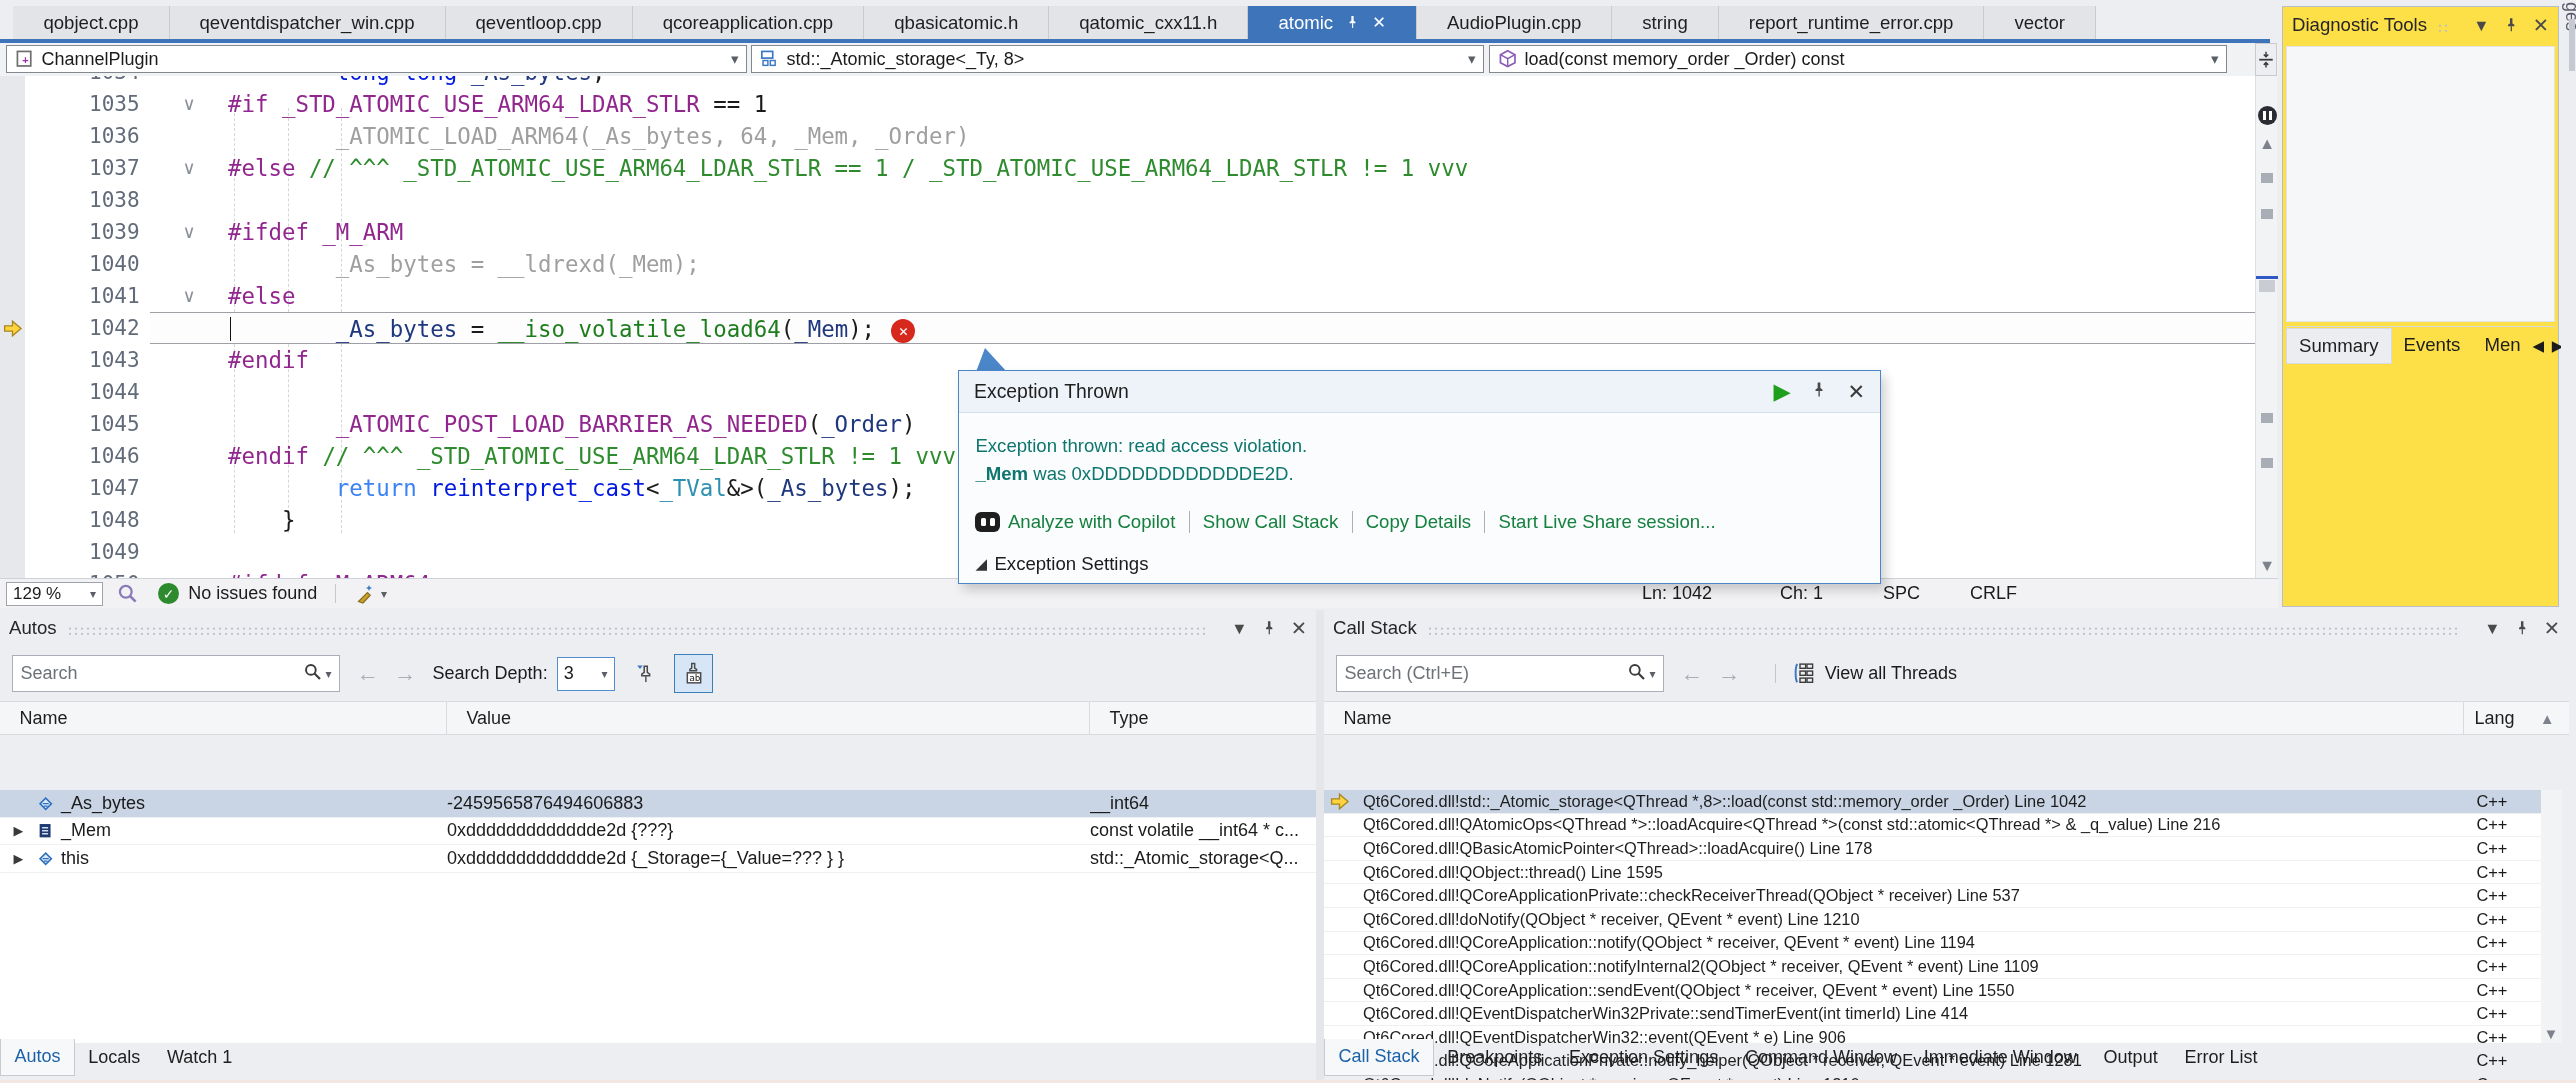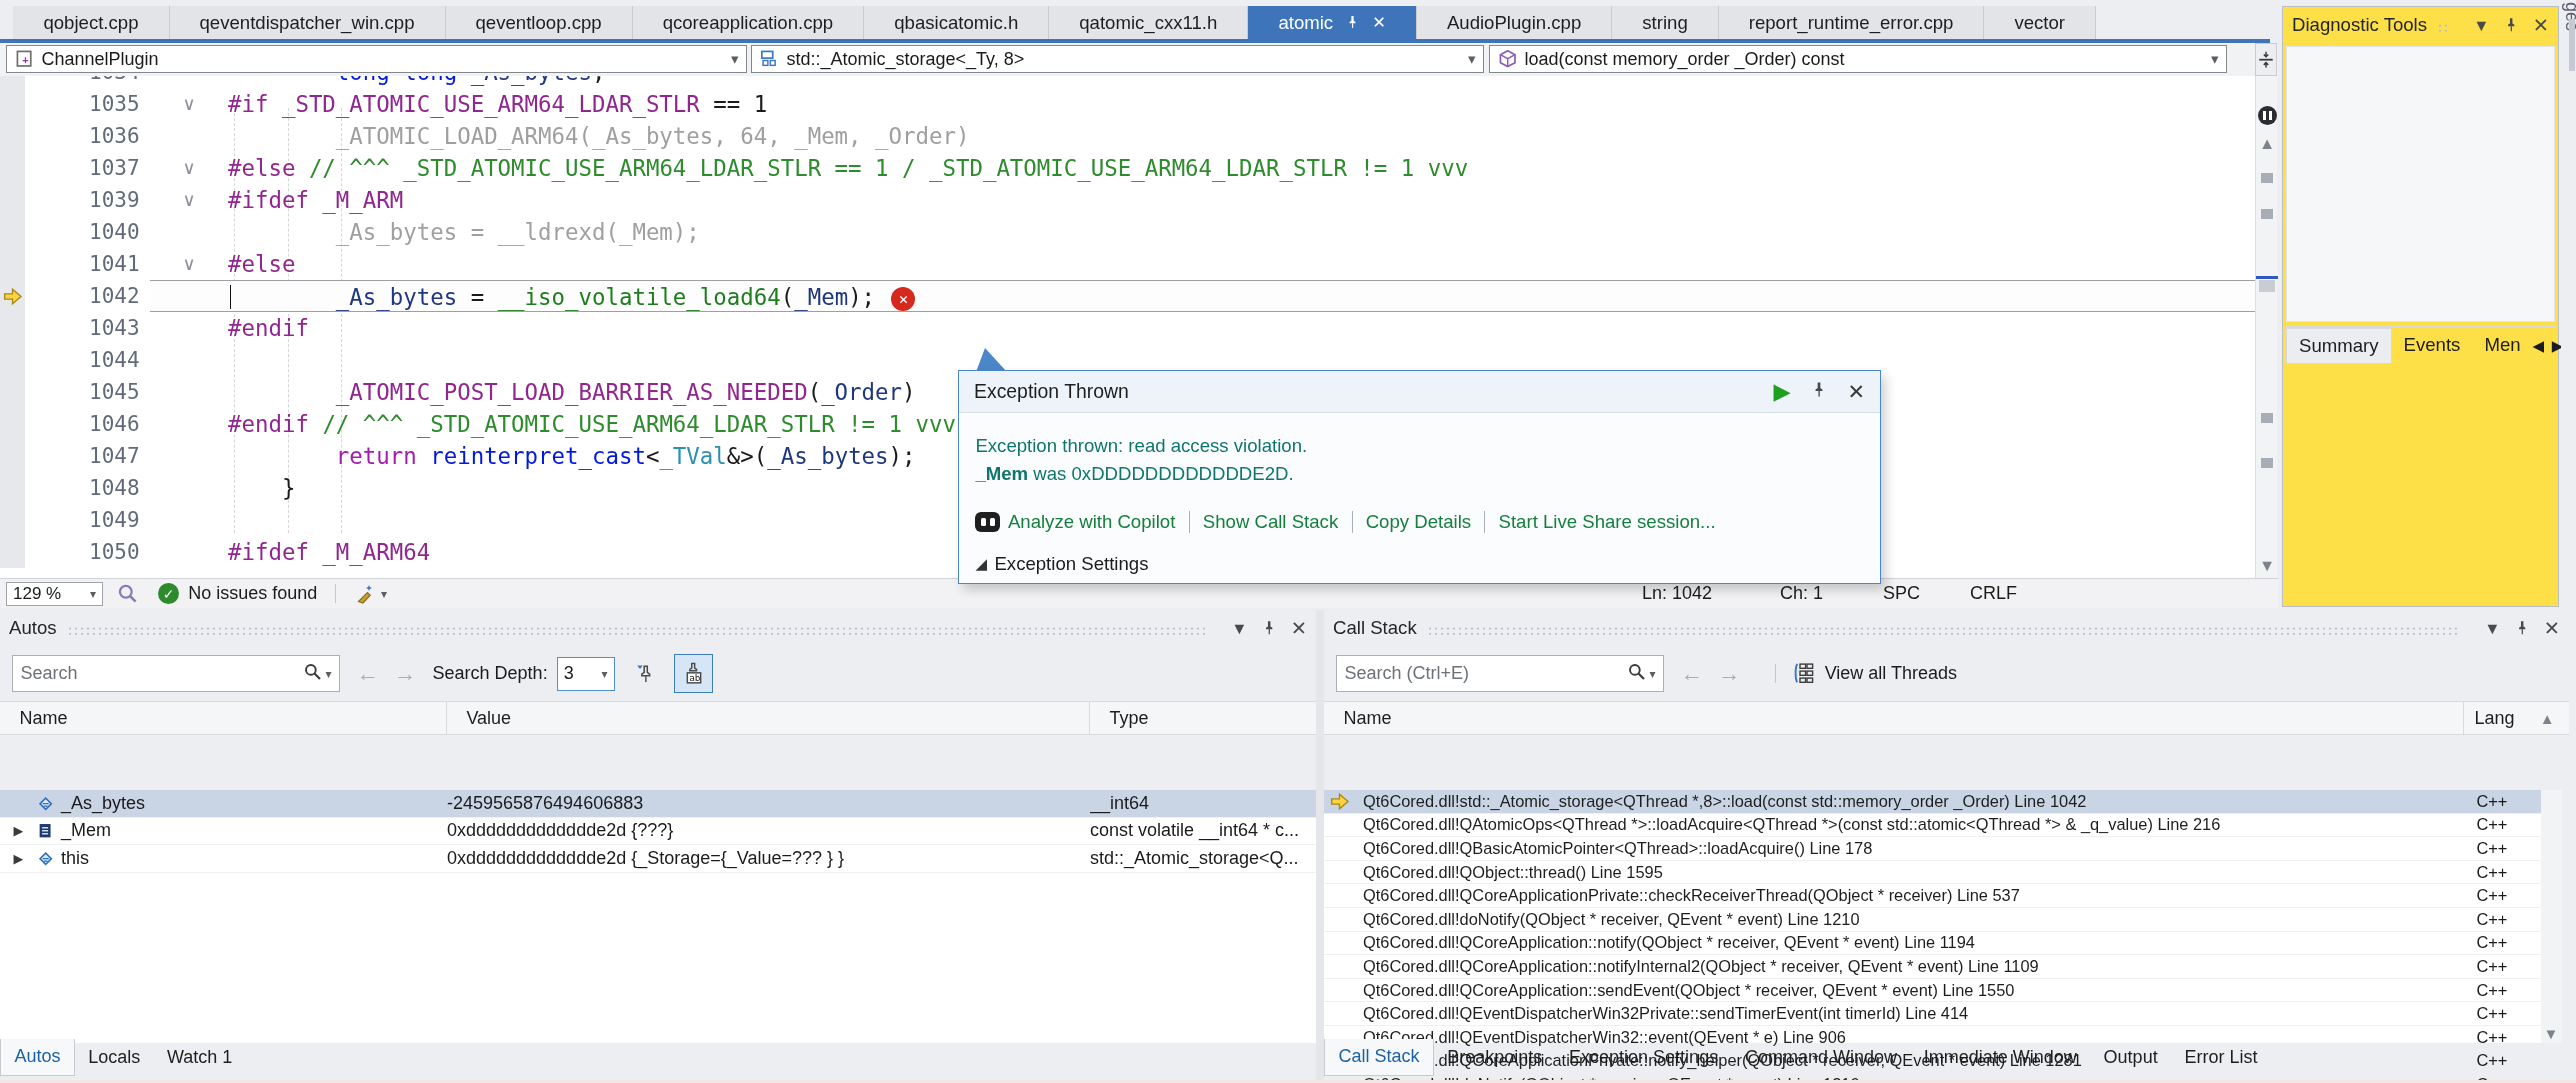"1038" div.line { html: none -> <div> <div></div> <div>1038</div> <div> <div></div> <div></div> </div> </div> }
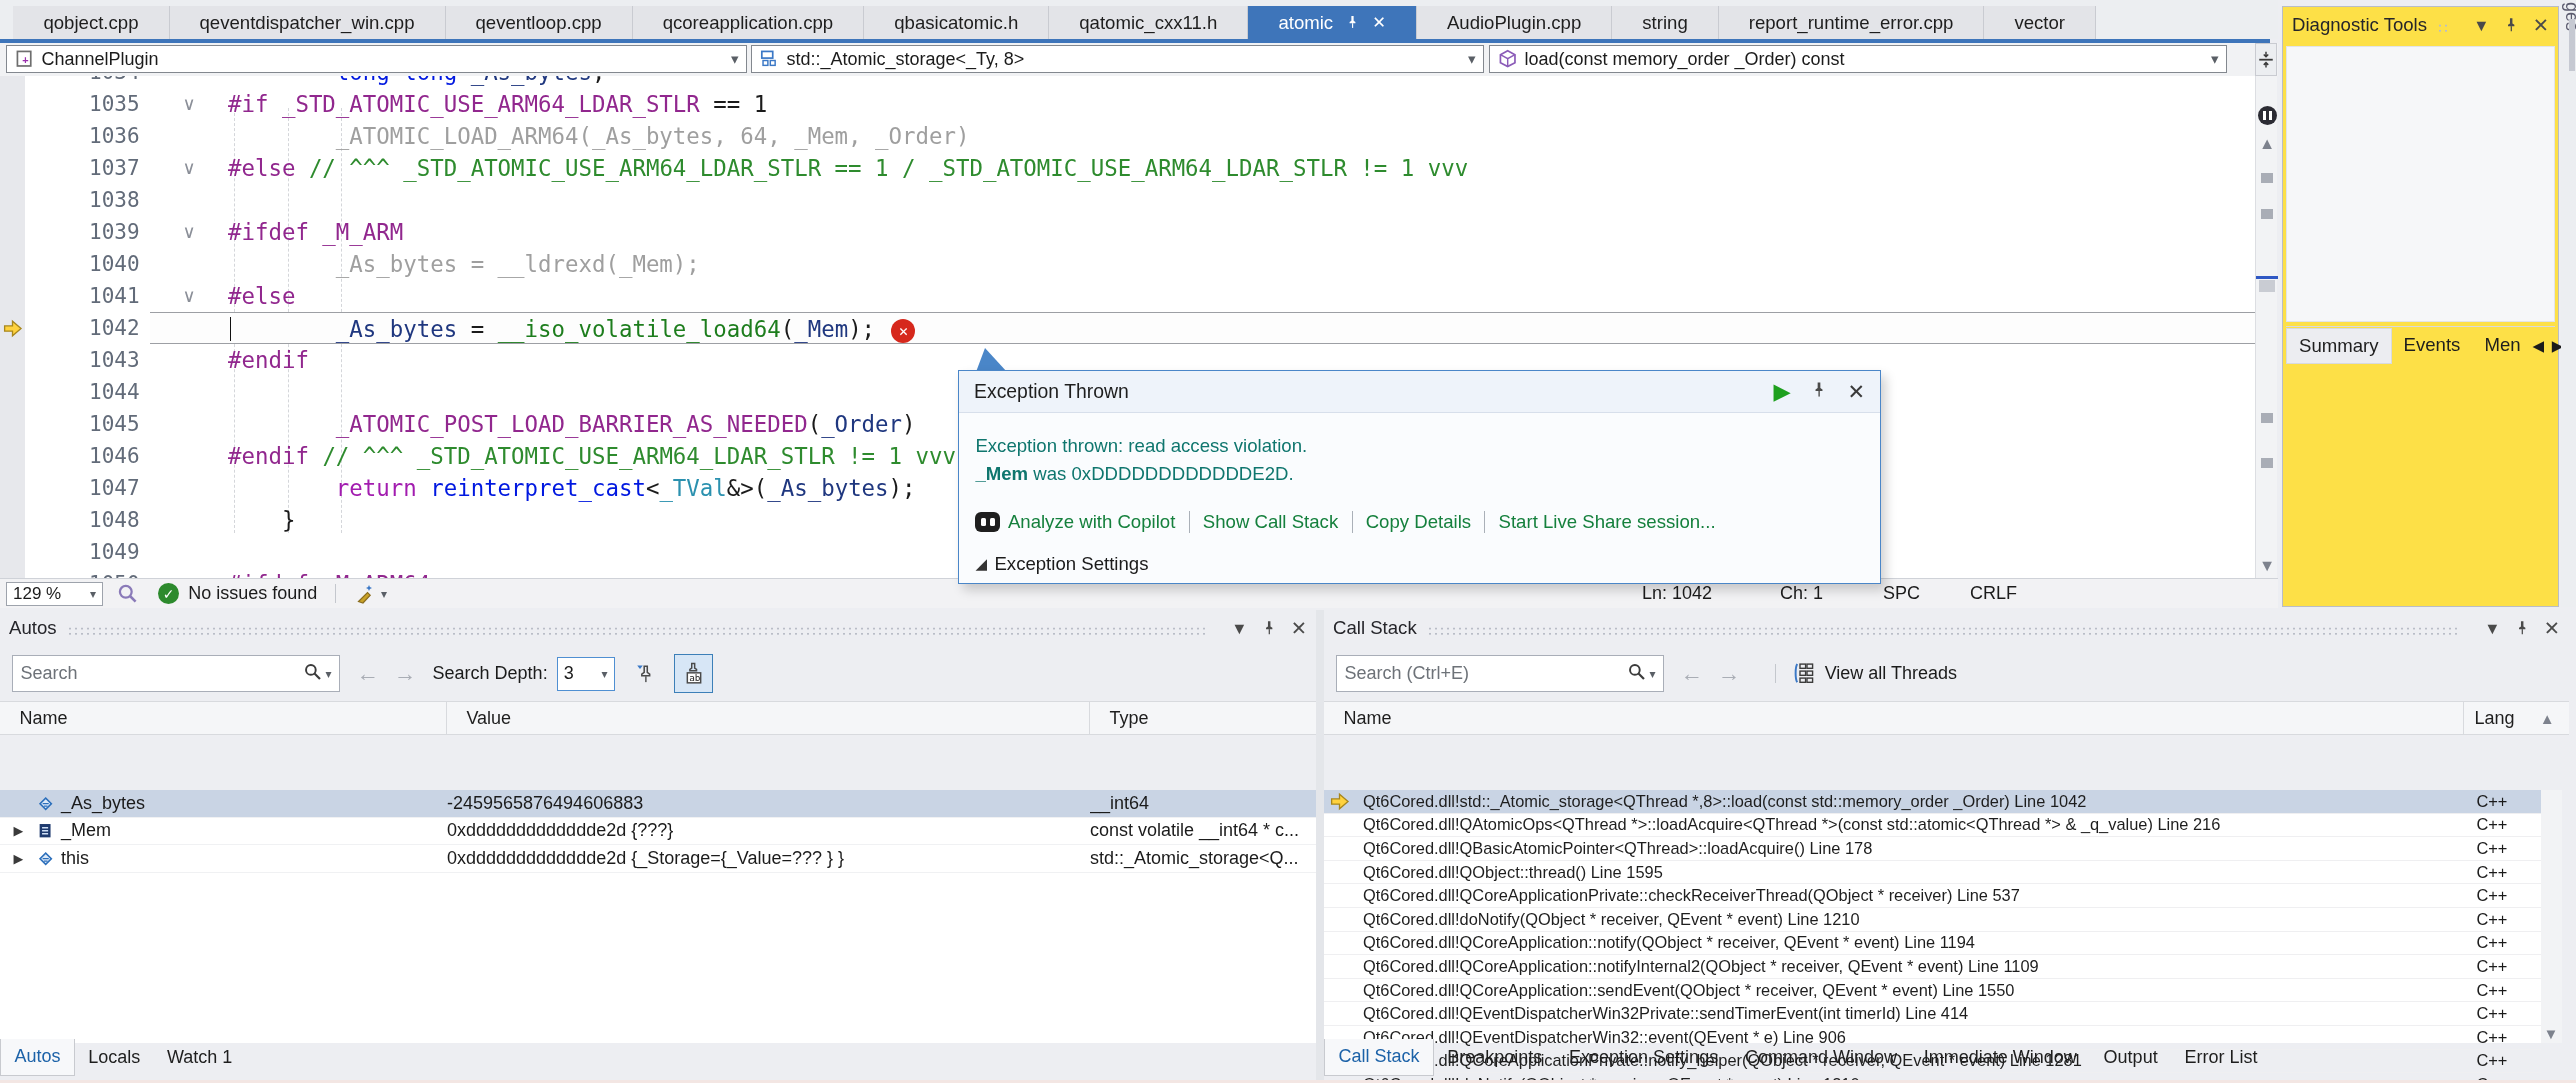"return" .c-ctl { color: #a21caf -> #3b82f6 }
